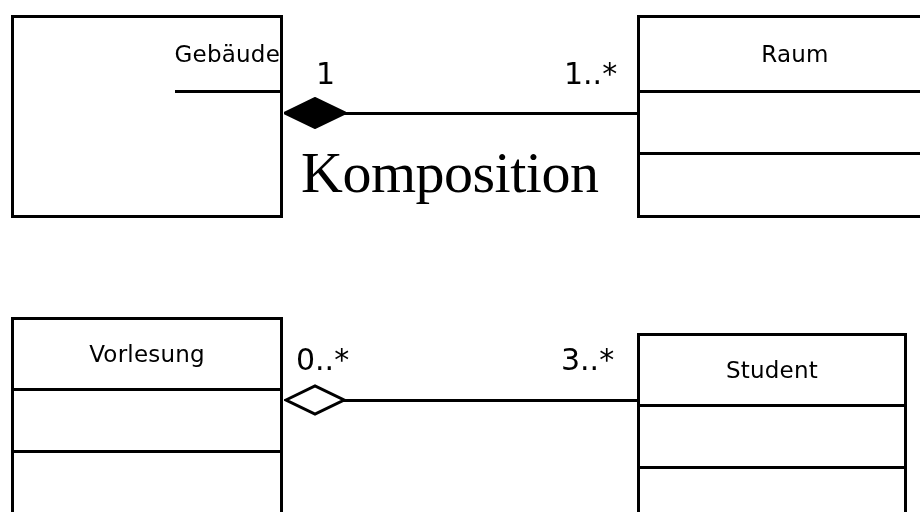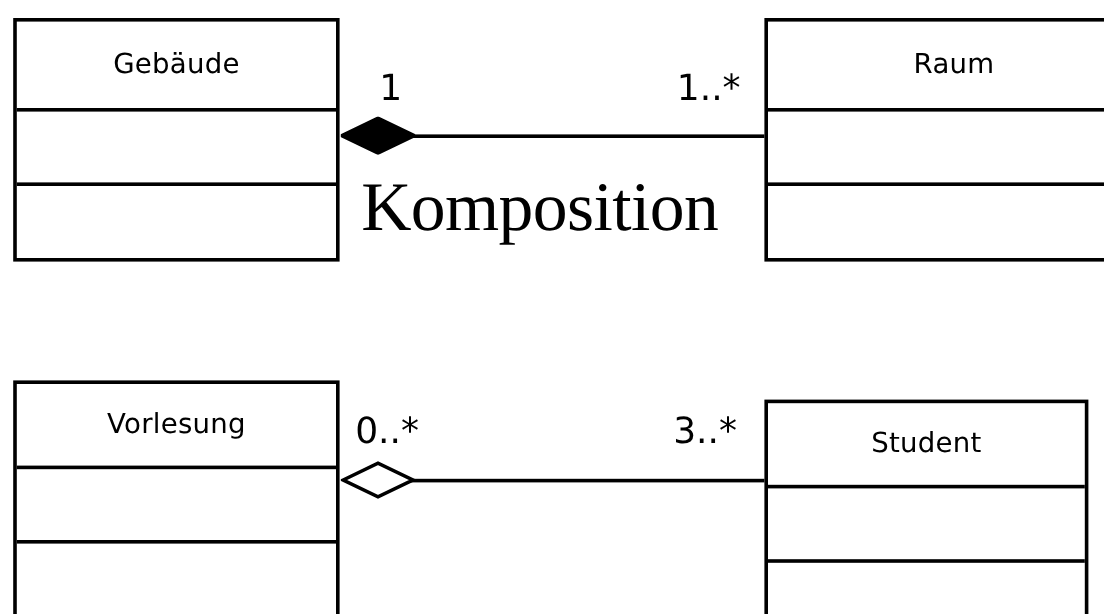"Gebäude" div.uml-class { align-items: none -> flex-end }
